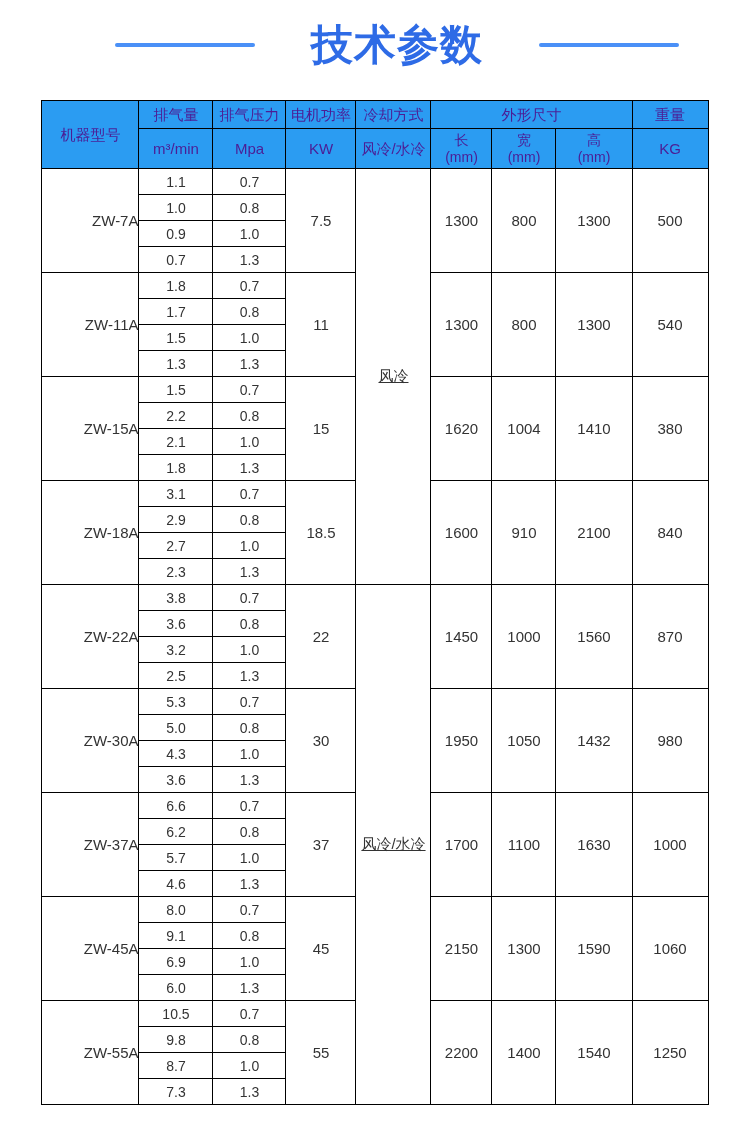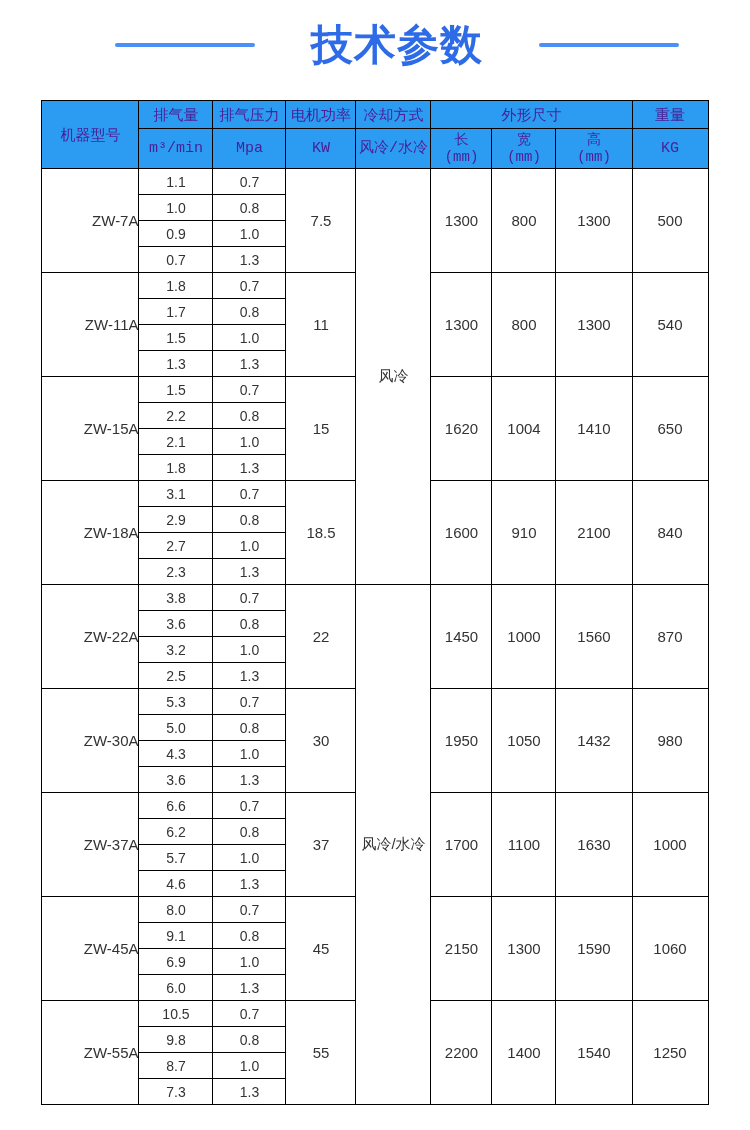"m³/min" .spec-table thead tr.head-sub { font-family: Liberation Mono, monospace -> none }
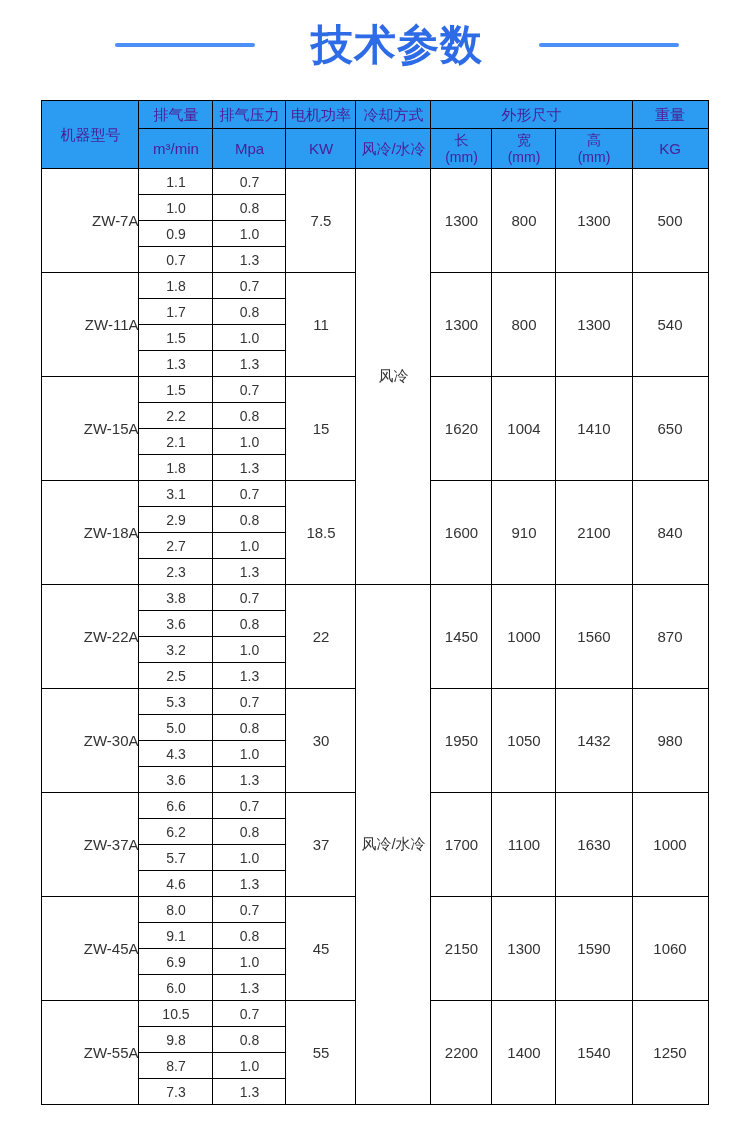"风冷" .spec-table tbody td.cooling-cell { text-decoration: none -> underline }
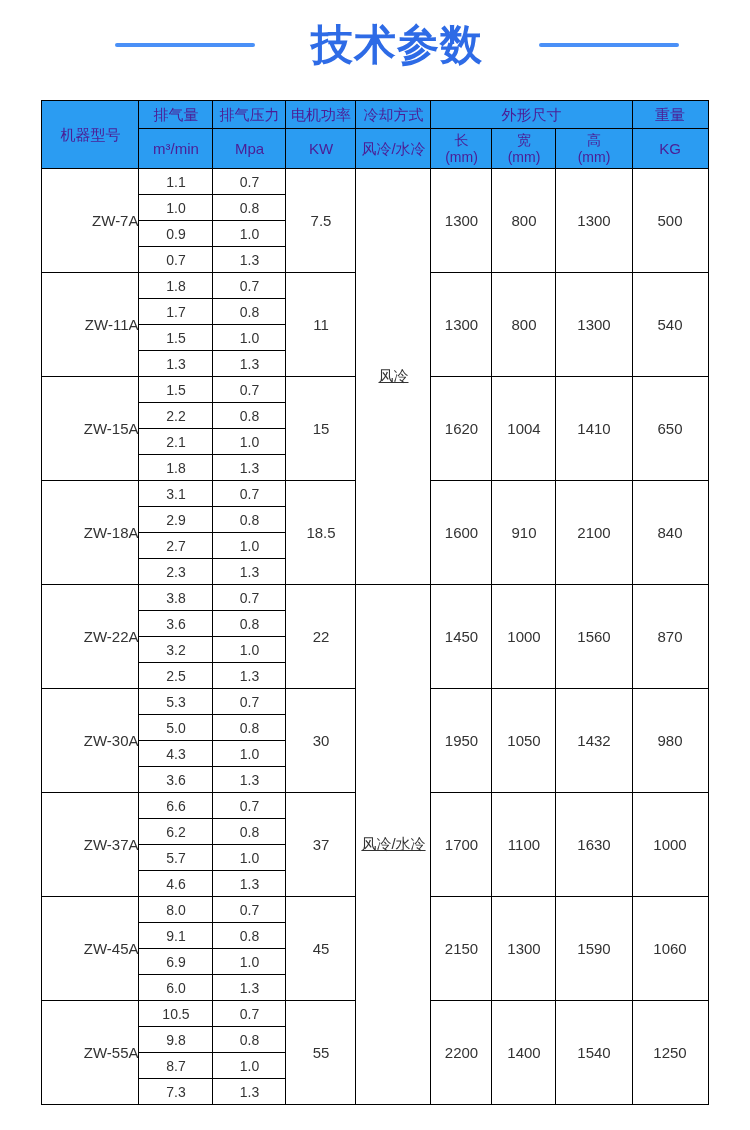"650" td.weight-cell { text: 650 -> 380 }
